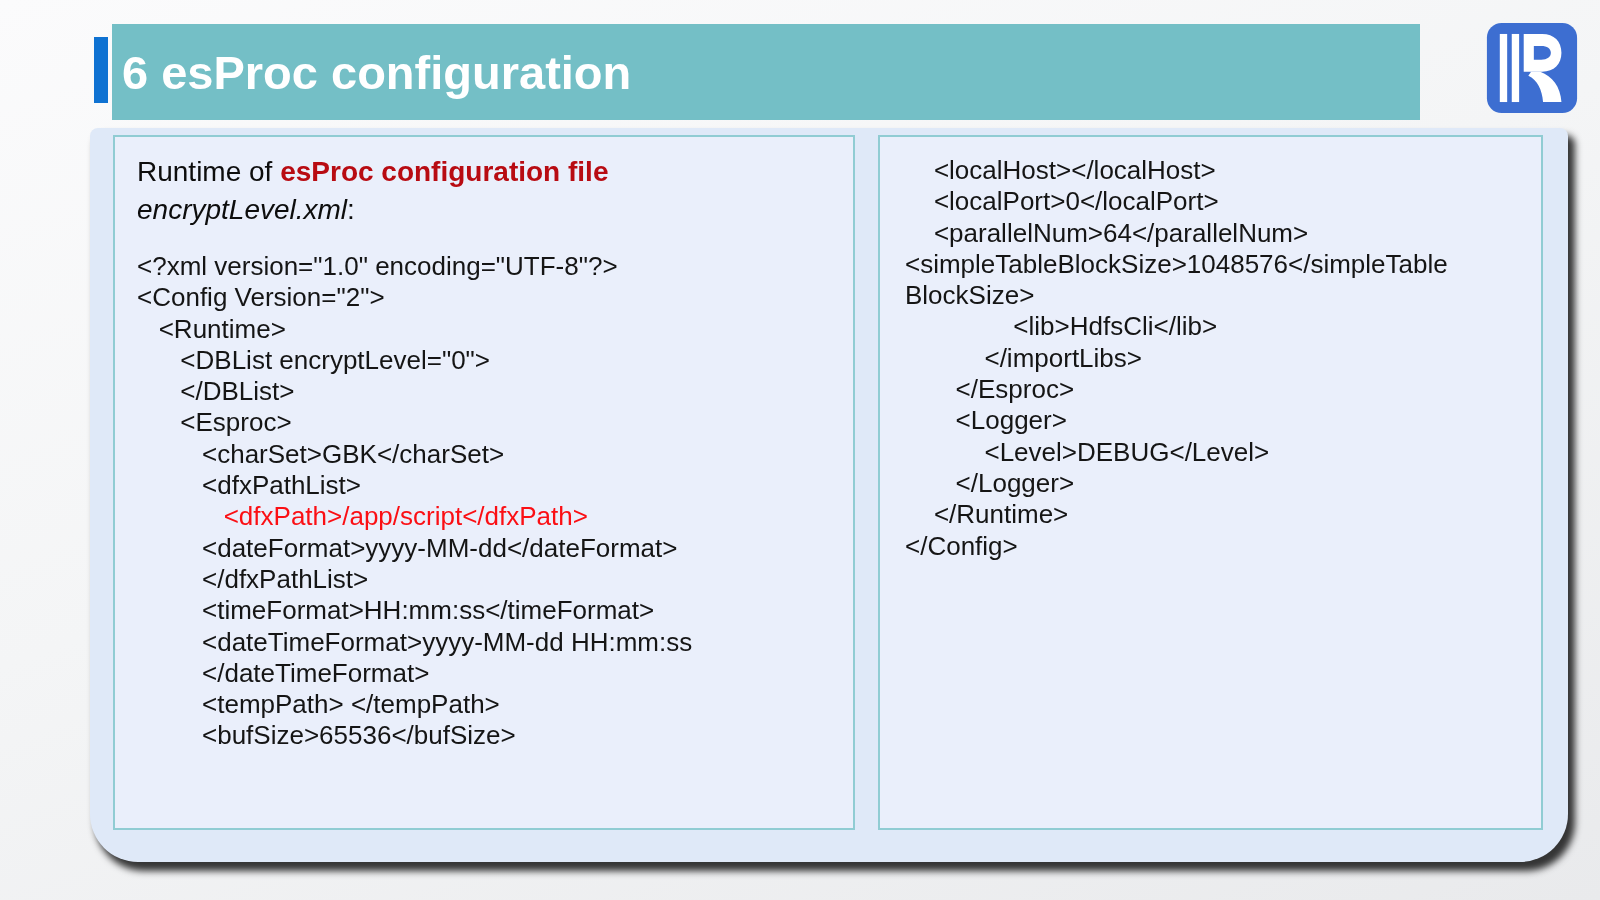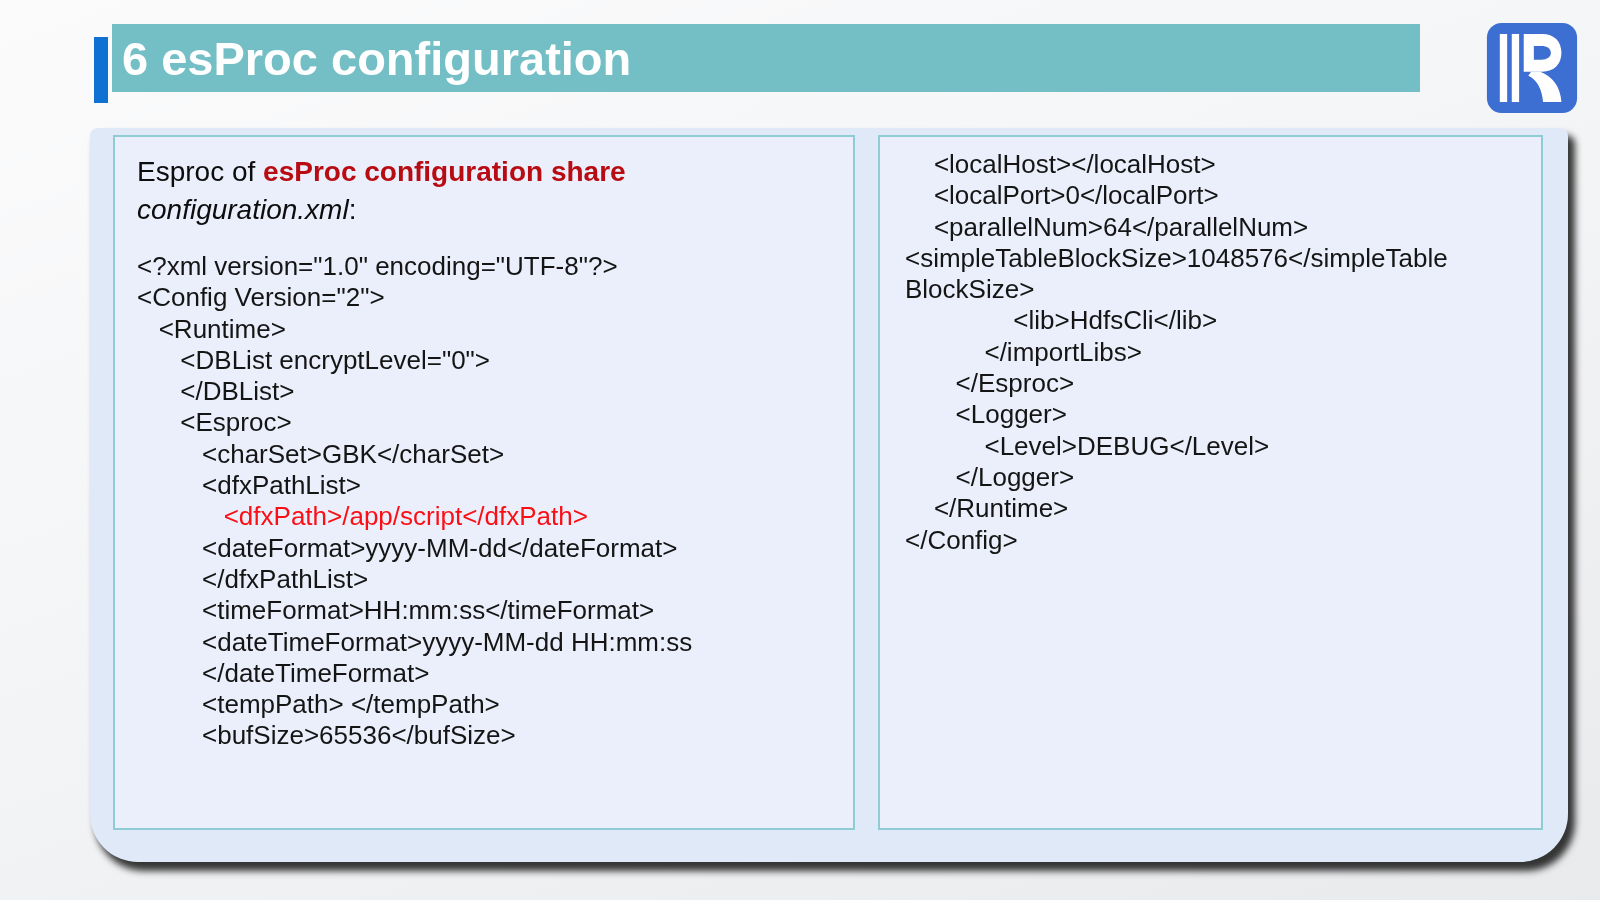"6 esProc configuration" .header-bar { height: 68px -> 96px }
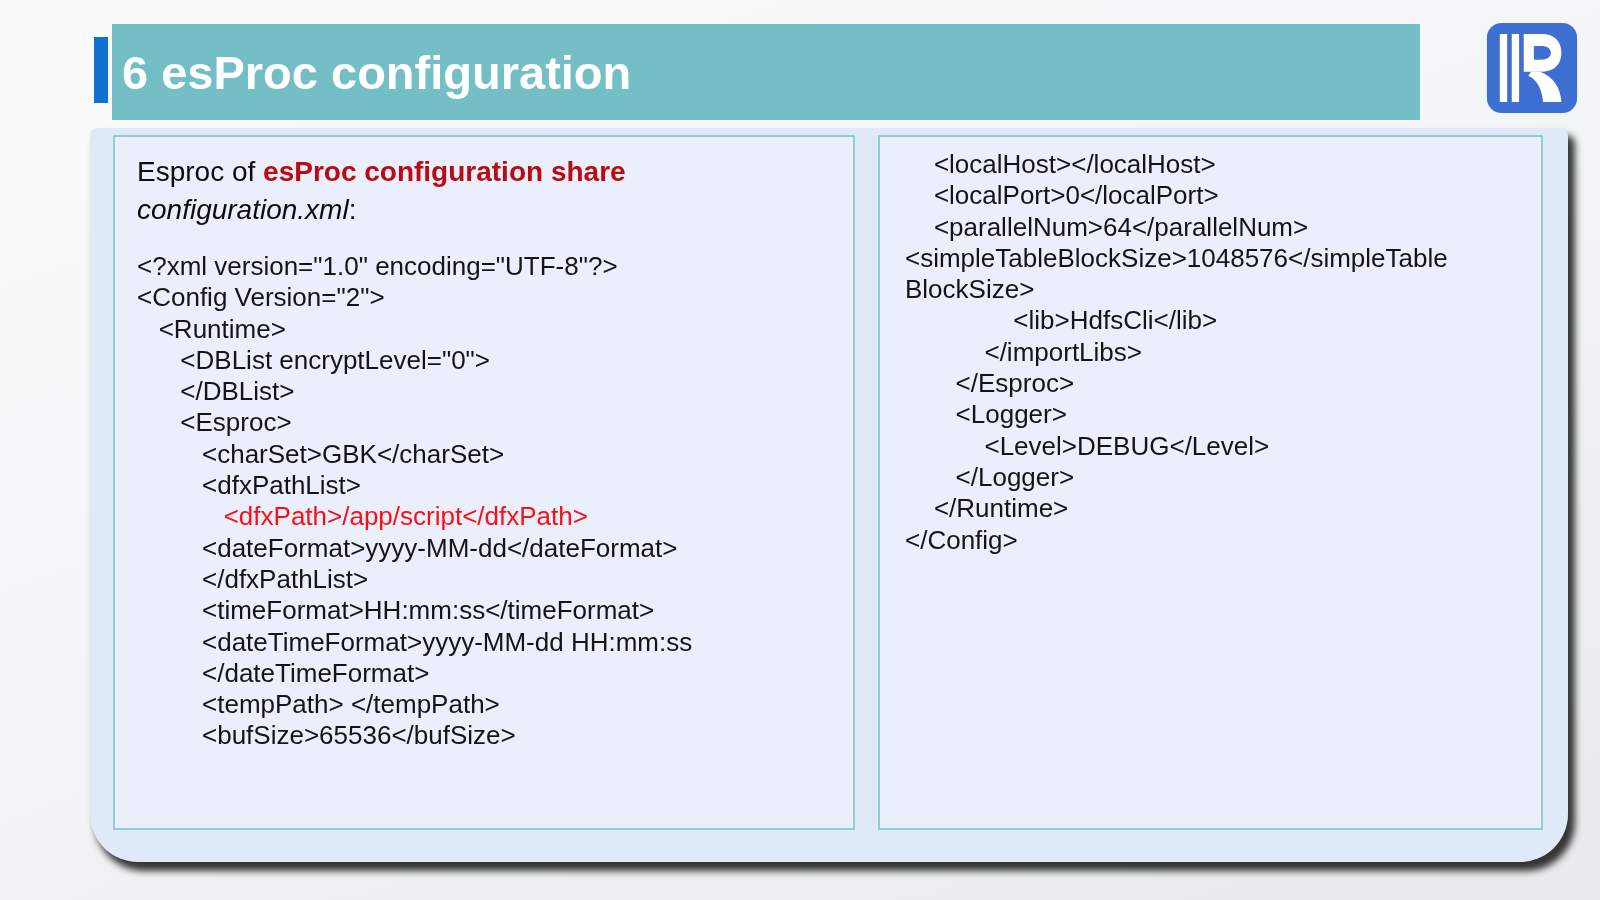"Esproc of" span { text: Esproc -> Runtime }
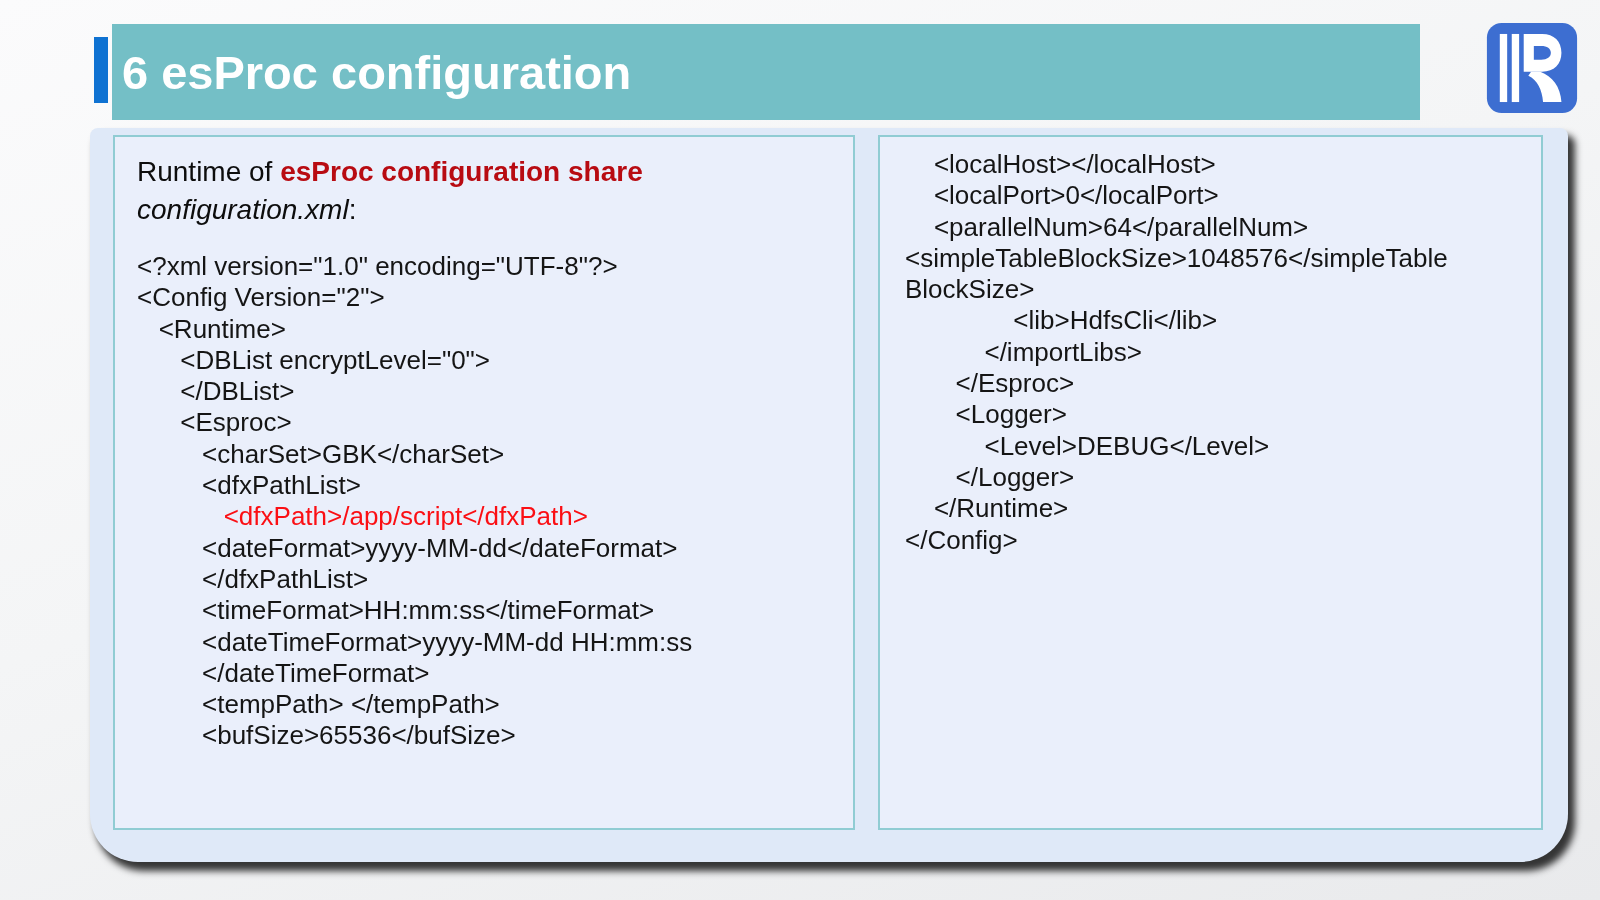"esProc configuration share" span.hl { text: share -> file }
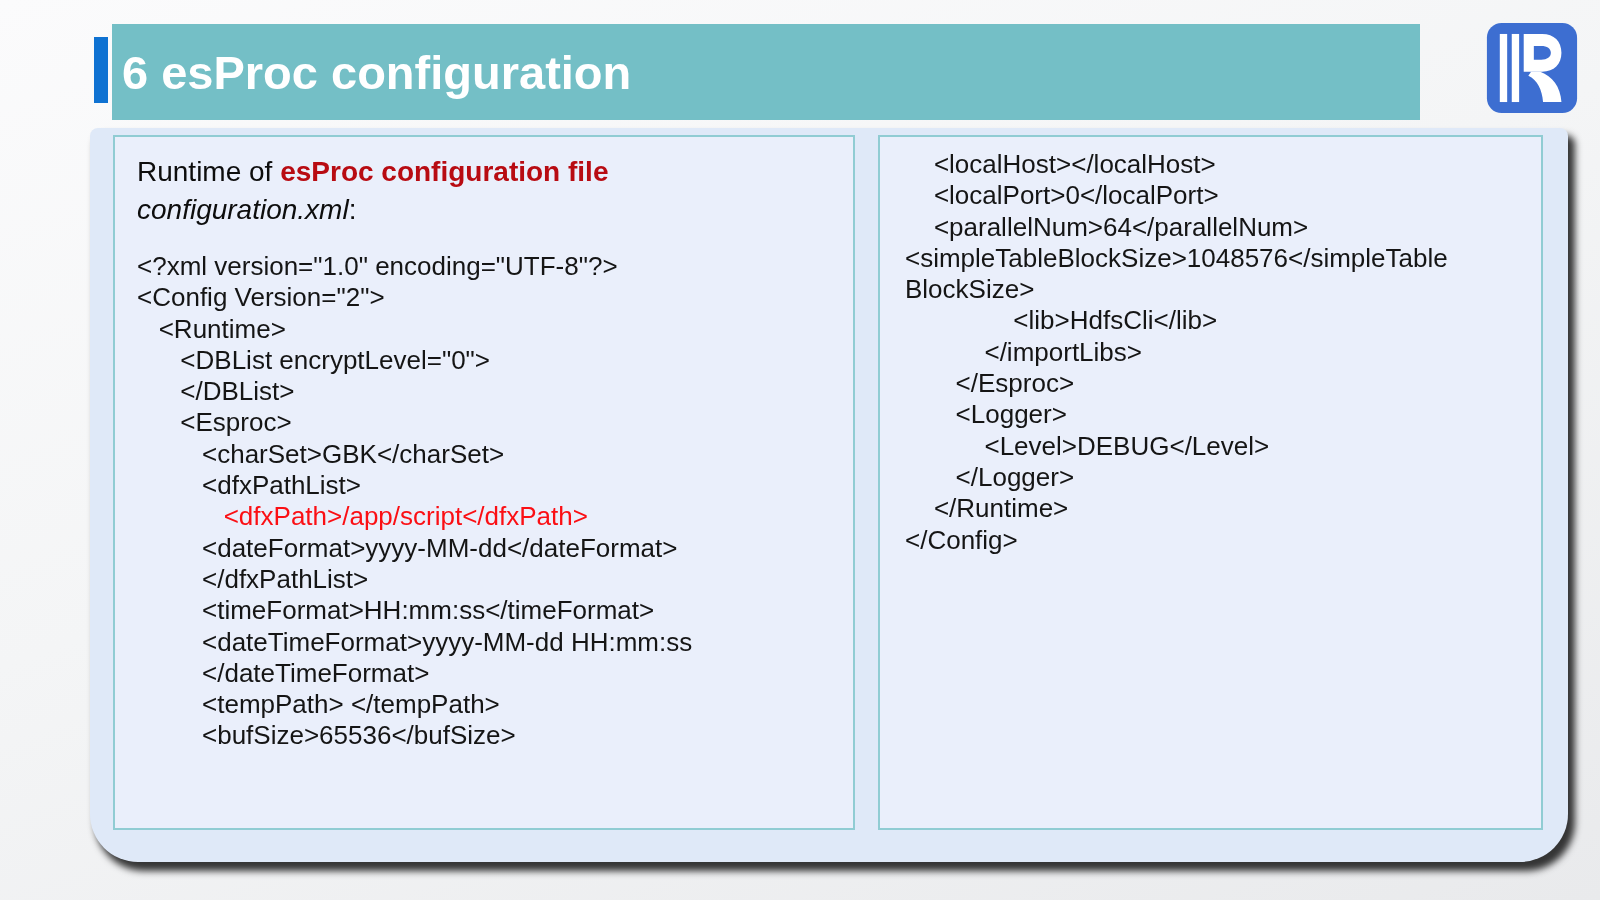"<localHost></localHost>" .panel-right { padding: 12px 25px -> 18px 25px }
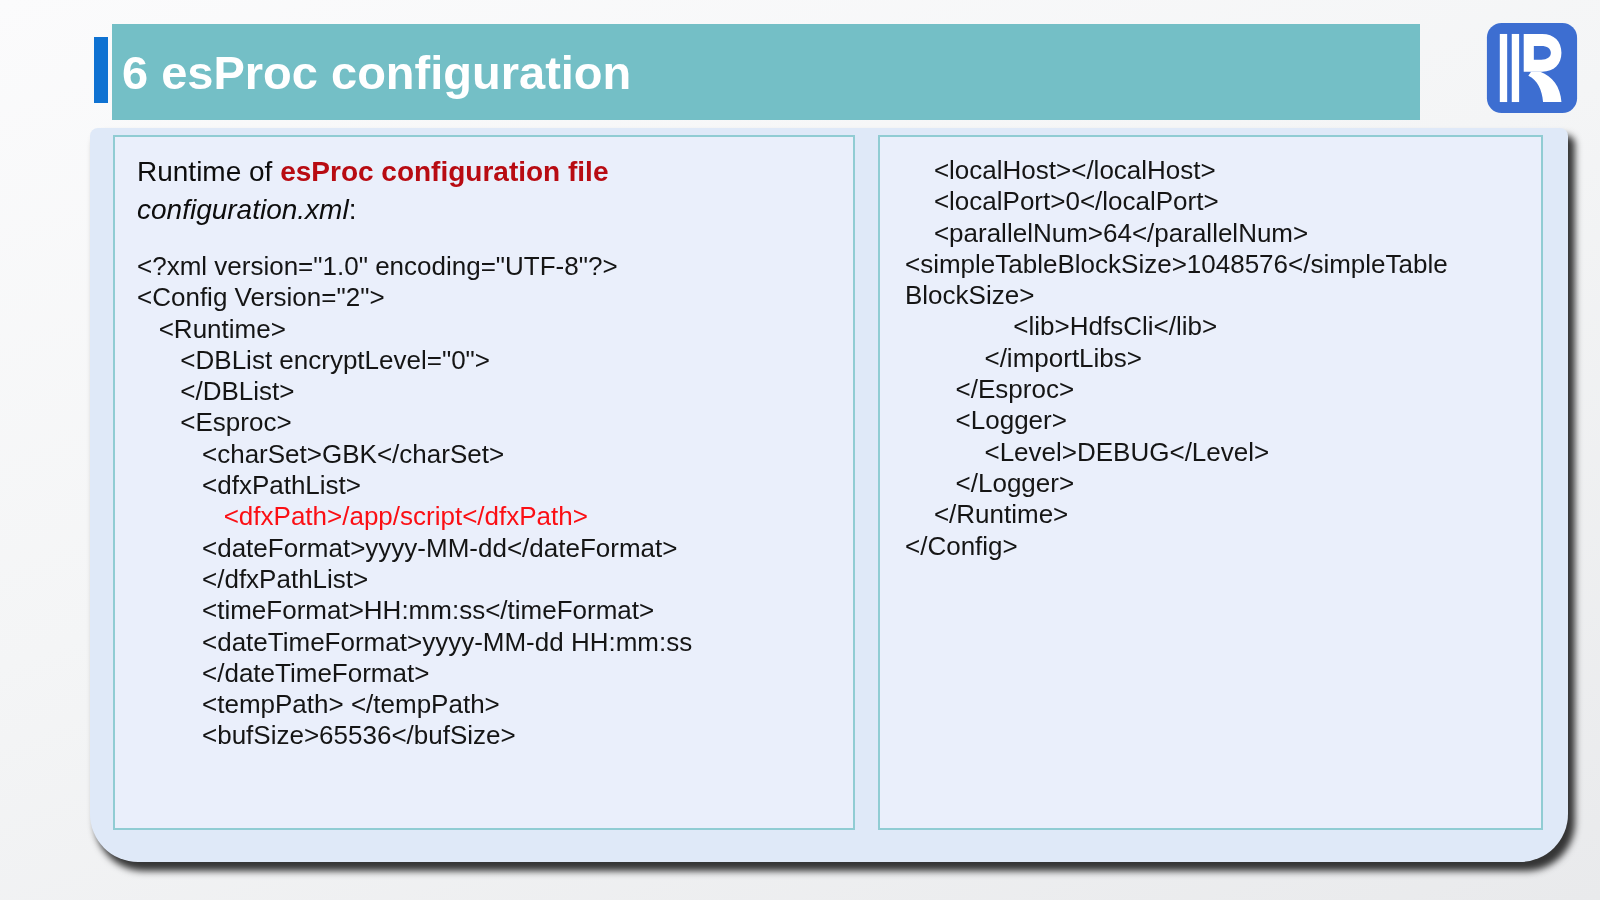"configuration.xml" span.file { text: configuration.xml -> encryptLevel.xml }
